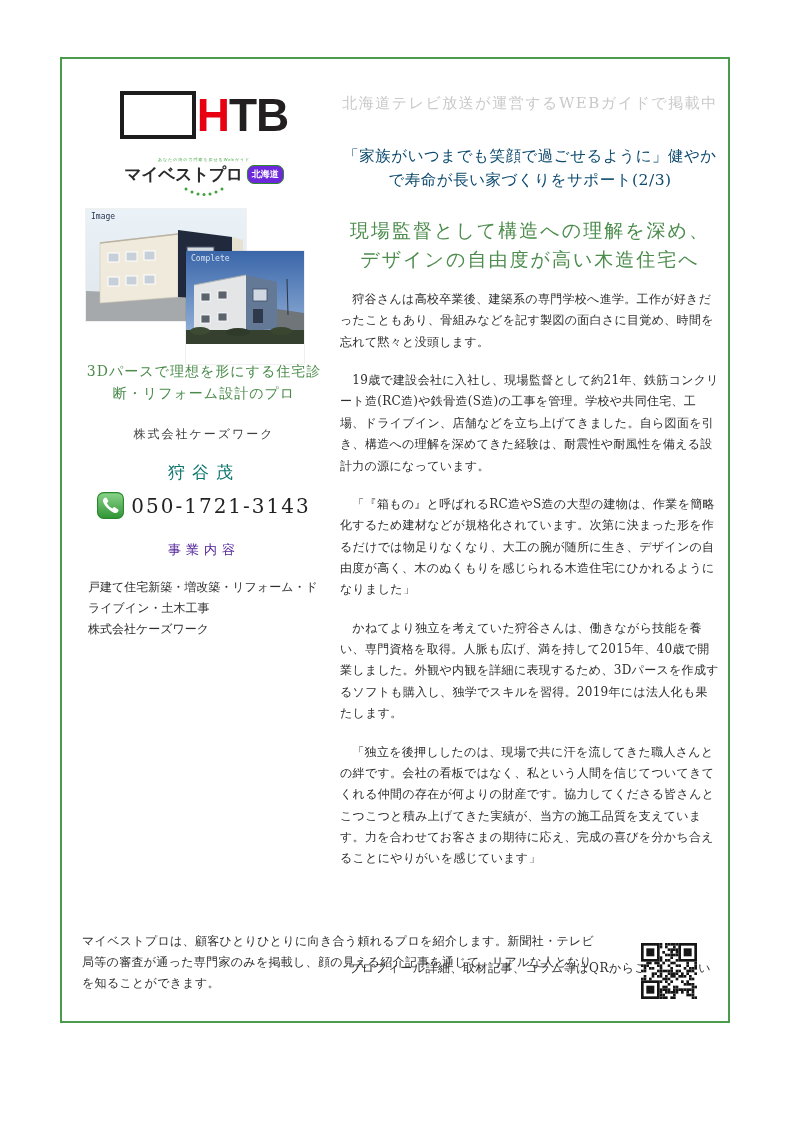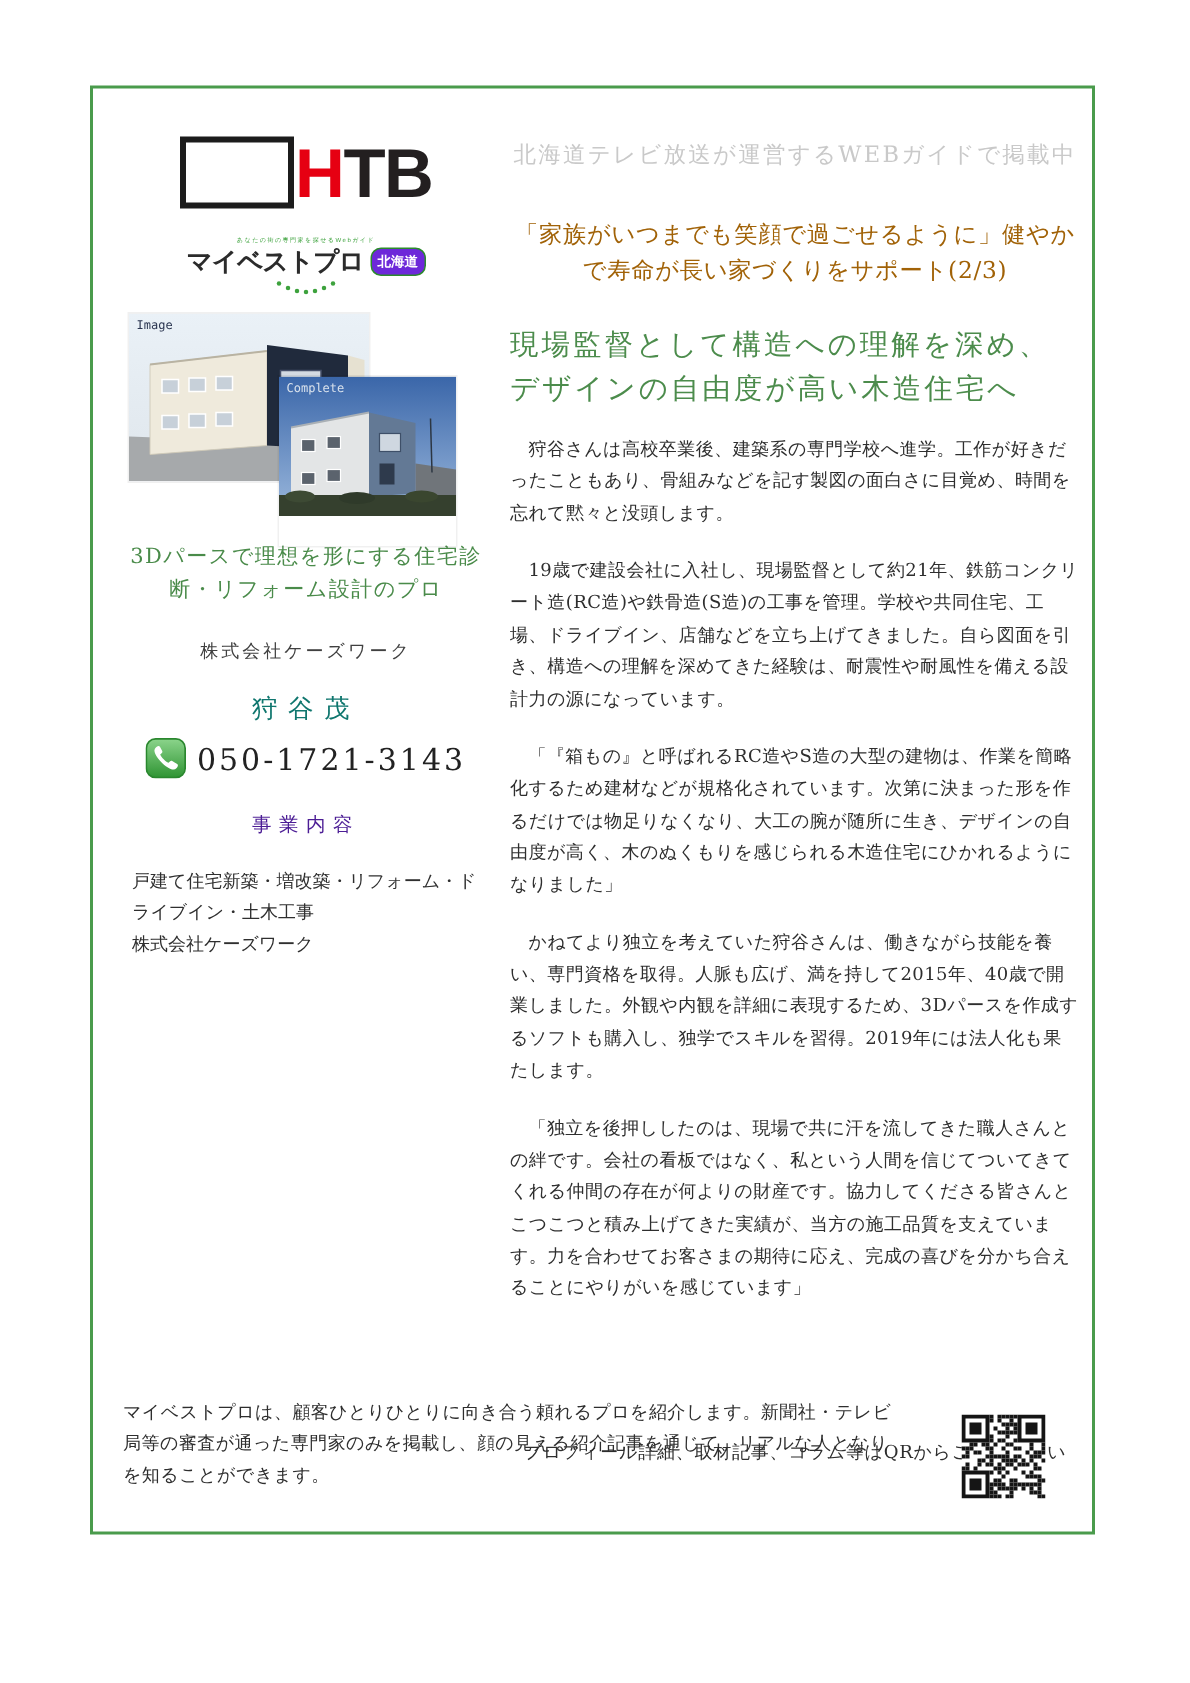"「家族がいつまでも笑顔で過ごせるように」健やかで寿命が長い家づくりをサポート(2" .headline { color: #a16207 -> #0c4a6e }
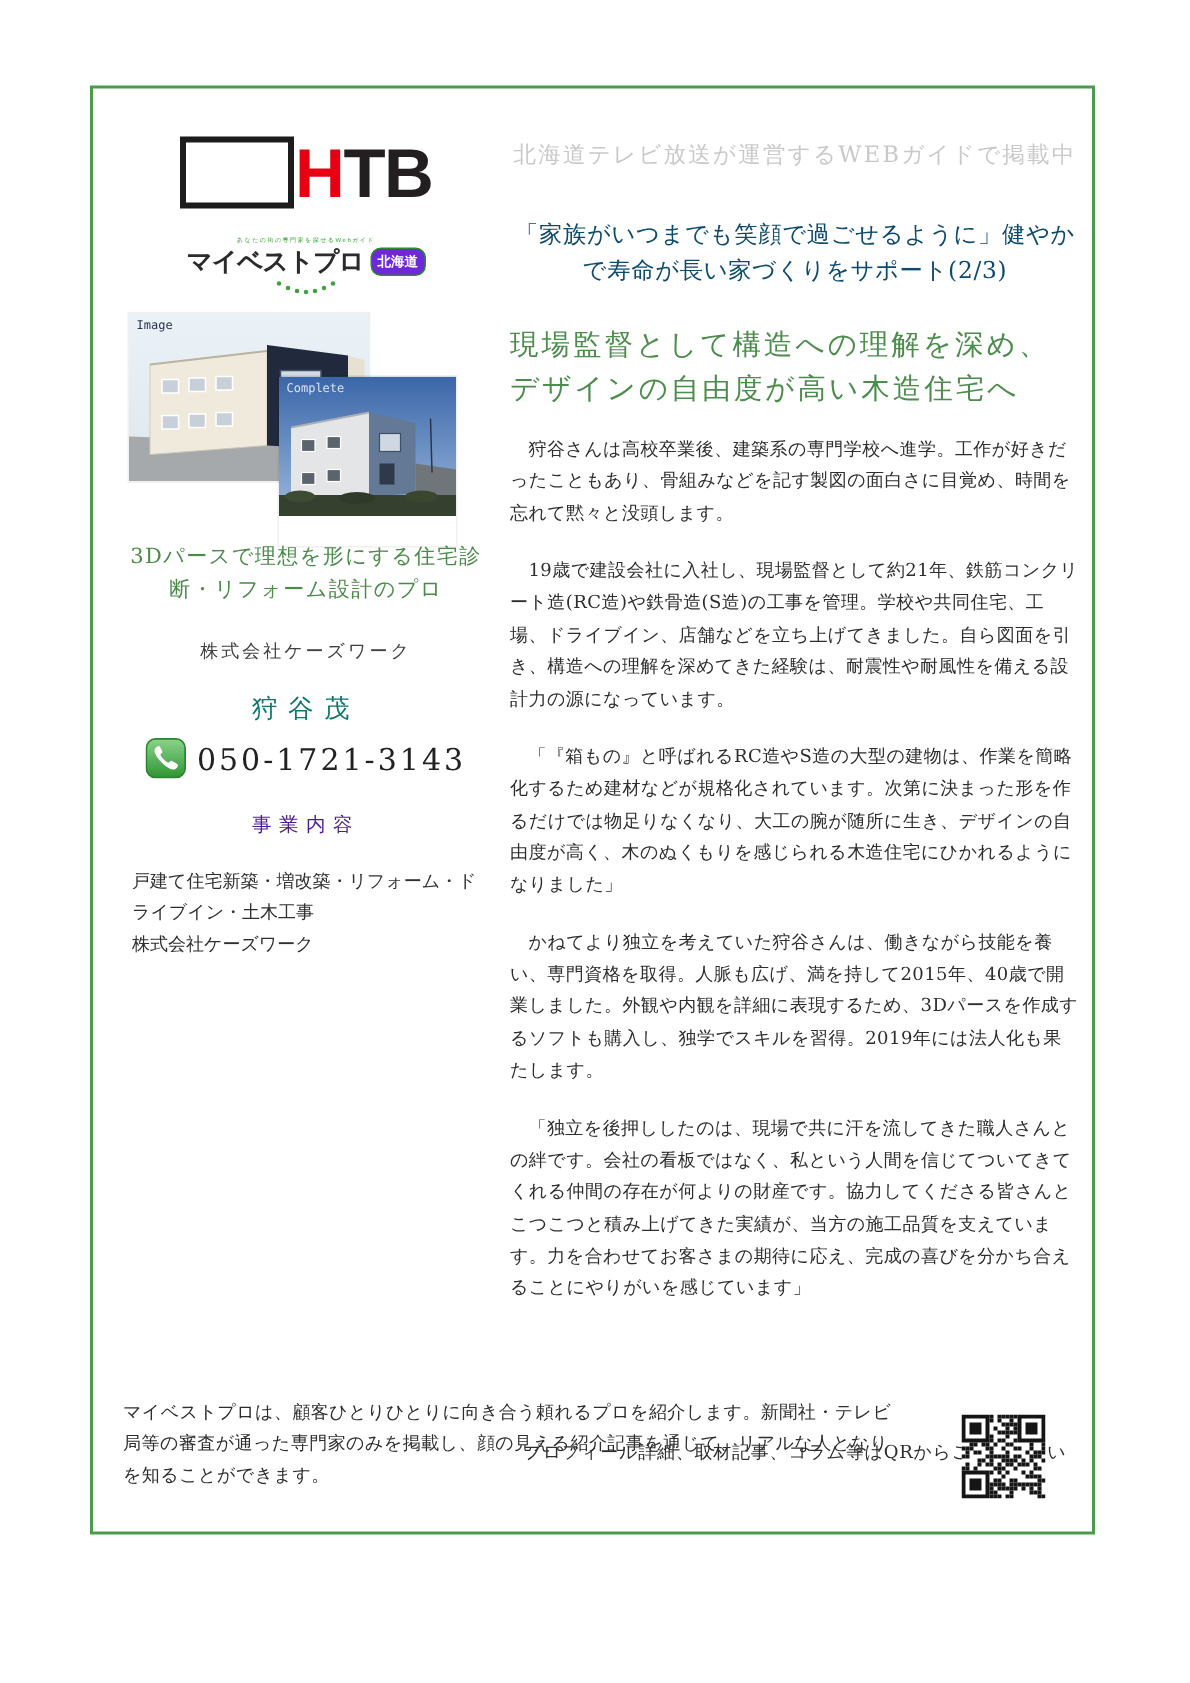"現場監督として構造への理解を深め、デザインの自由度が高い木造住宅へ" .article-title { text-align: left -> center }
